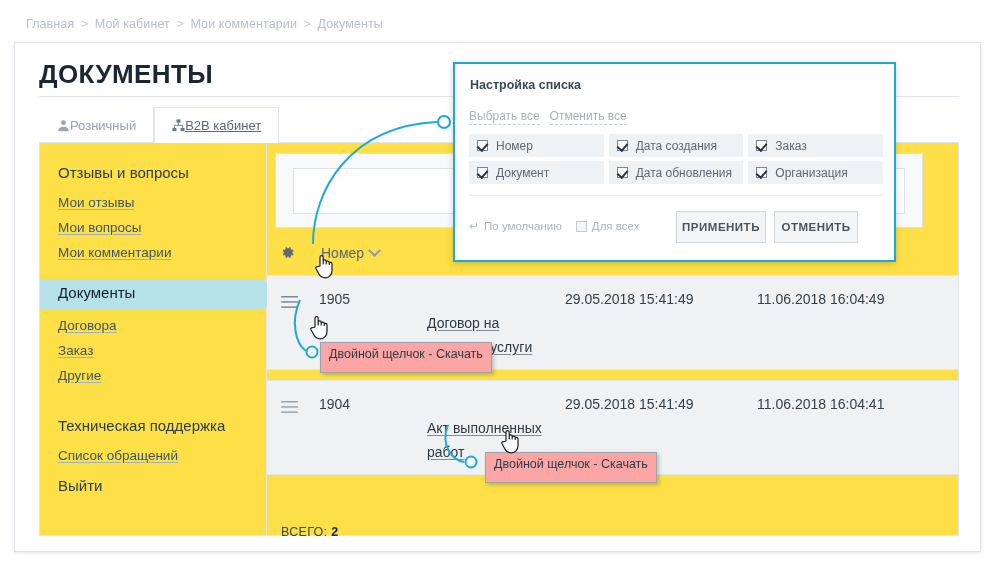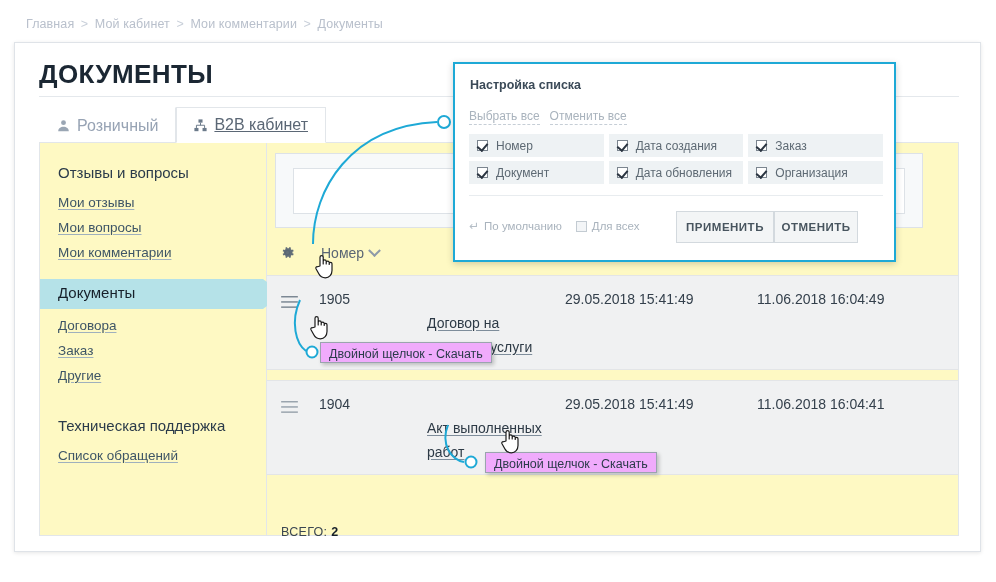"Розничный" .tab { font-size: 16px -> 13px; gap: 7px -> none }
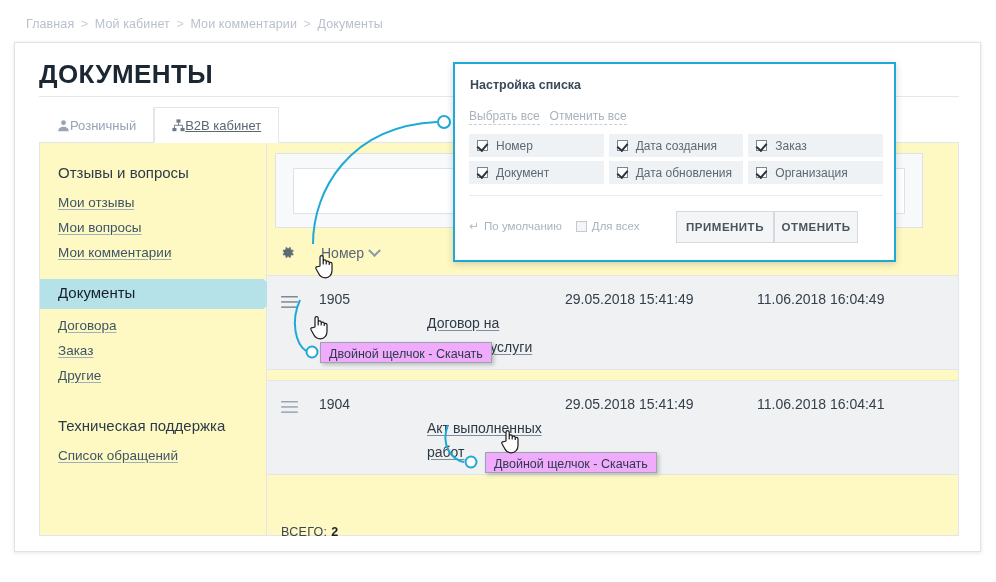"Отзывы и вопросы" .body-wrap { background: #fef9c3 -> #fde047 }
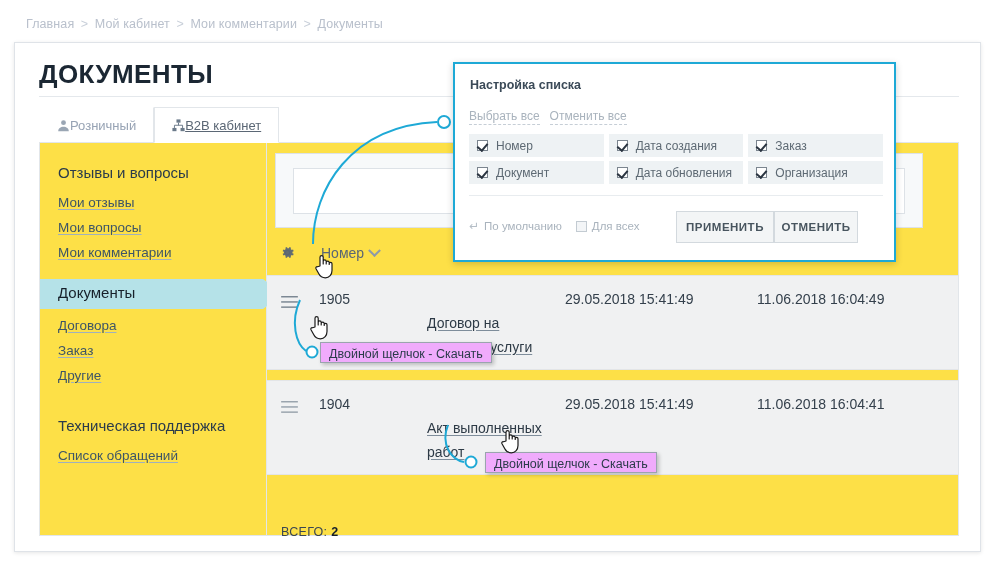"ПРИМЕНИТЬ" #btn-apply { width: 98px -> 90px }
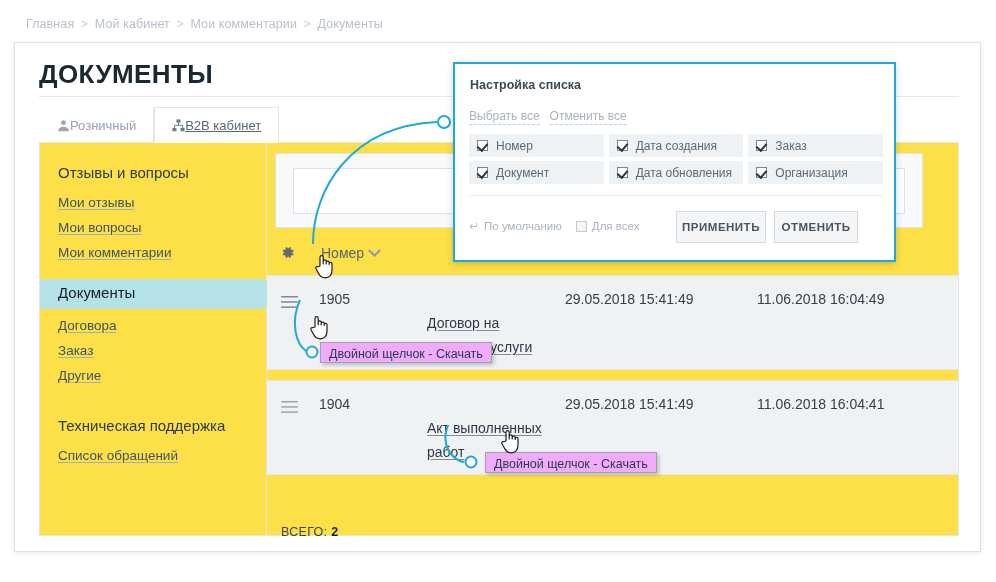"Двойной щелчок - Скачать" .tip { background: #f0abfc -> #fca5a5; padding: 4px 8px 1px -> 4px 8px 11px }
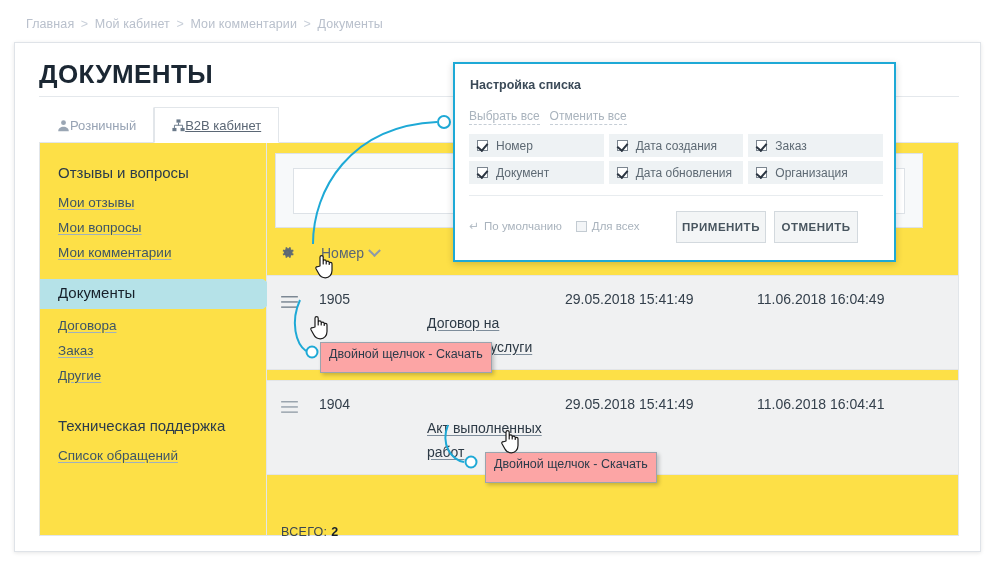"Выйти" div.nav-plain { html: none -> <div>Выйти</div> }
